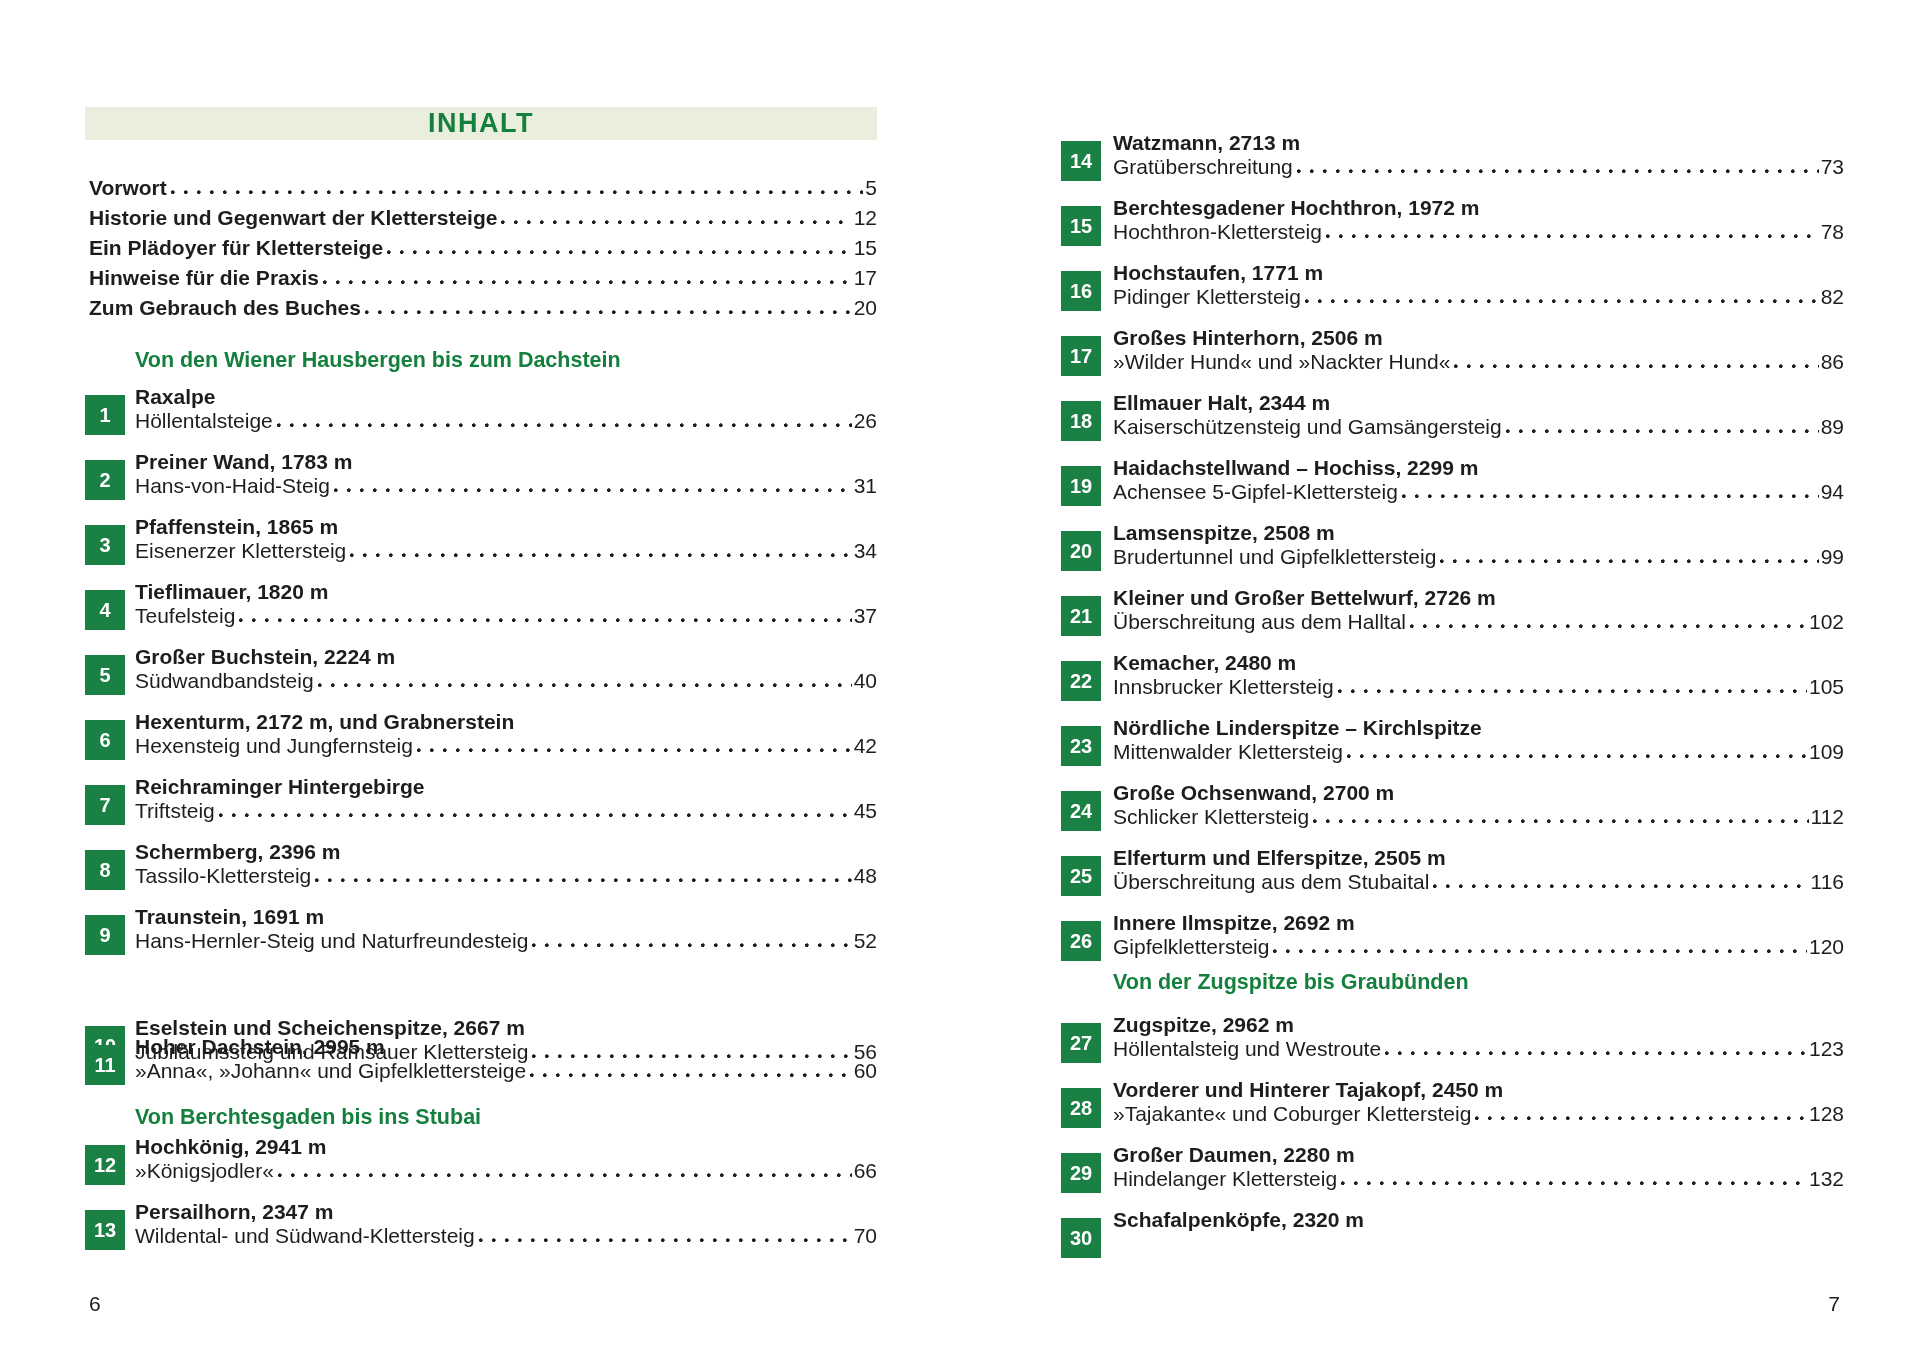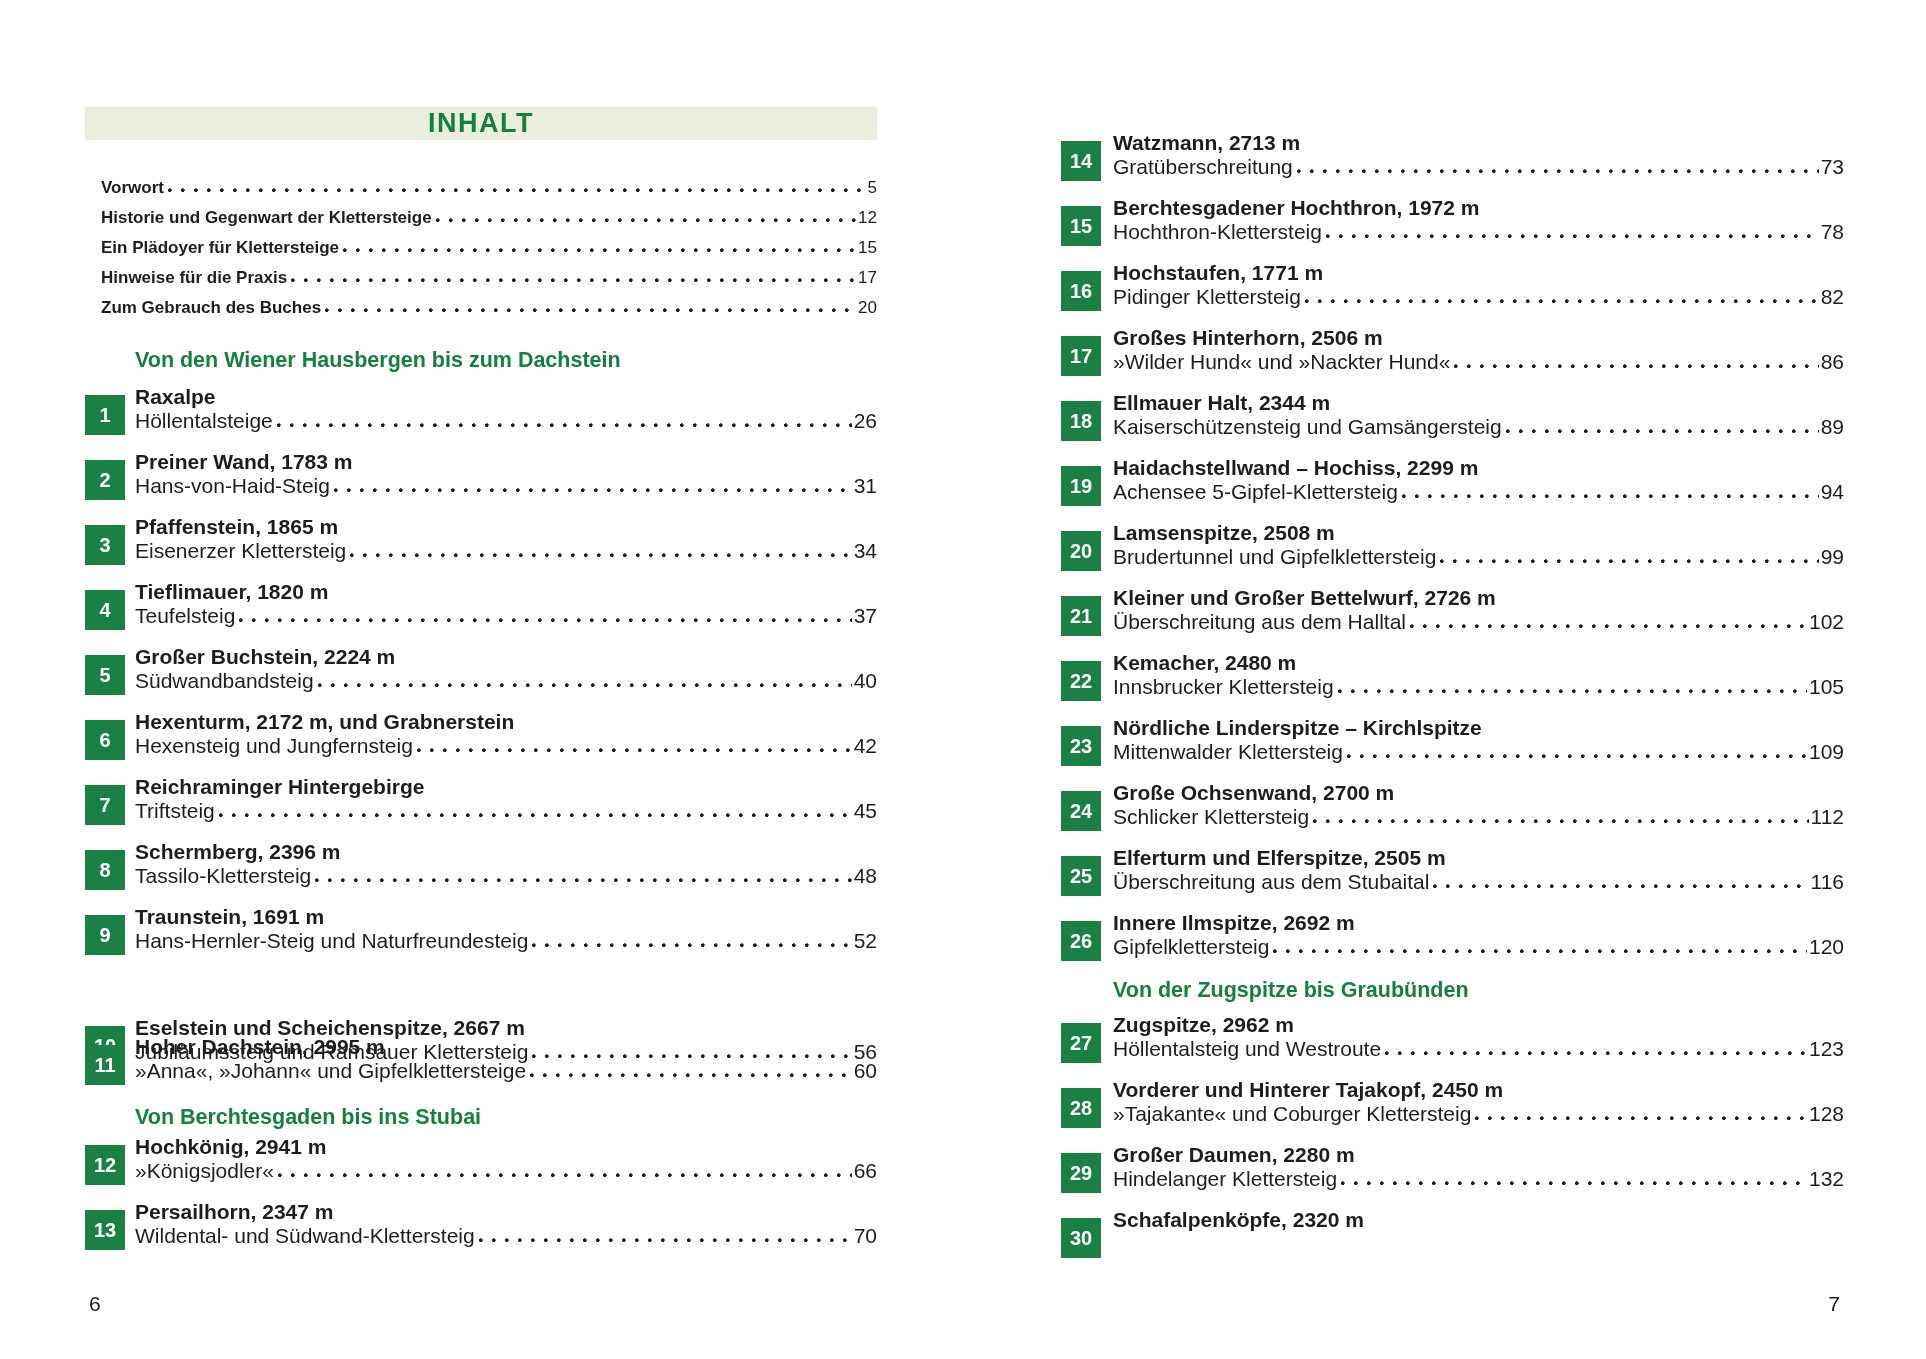"Vorwort" .fm { font-size: 17px -> 21px; left: 16px -> 4px }
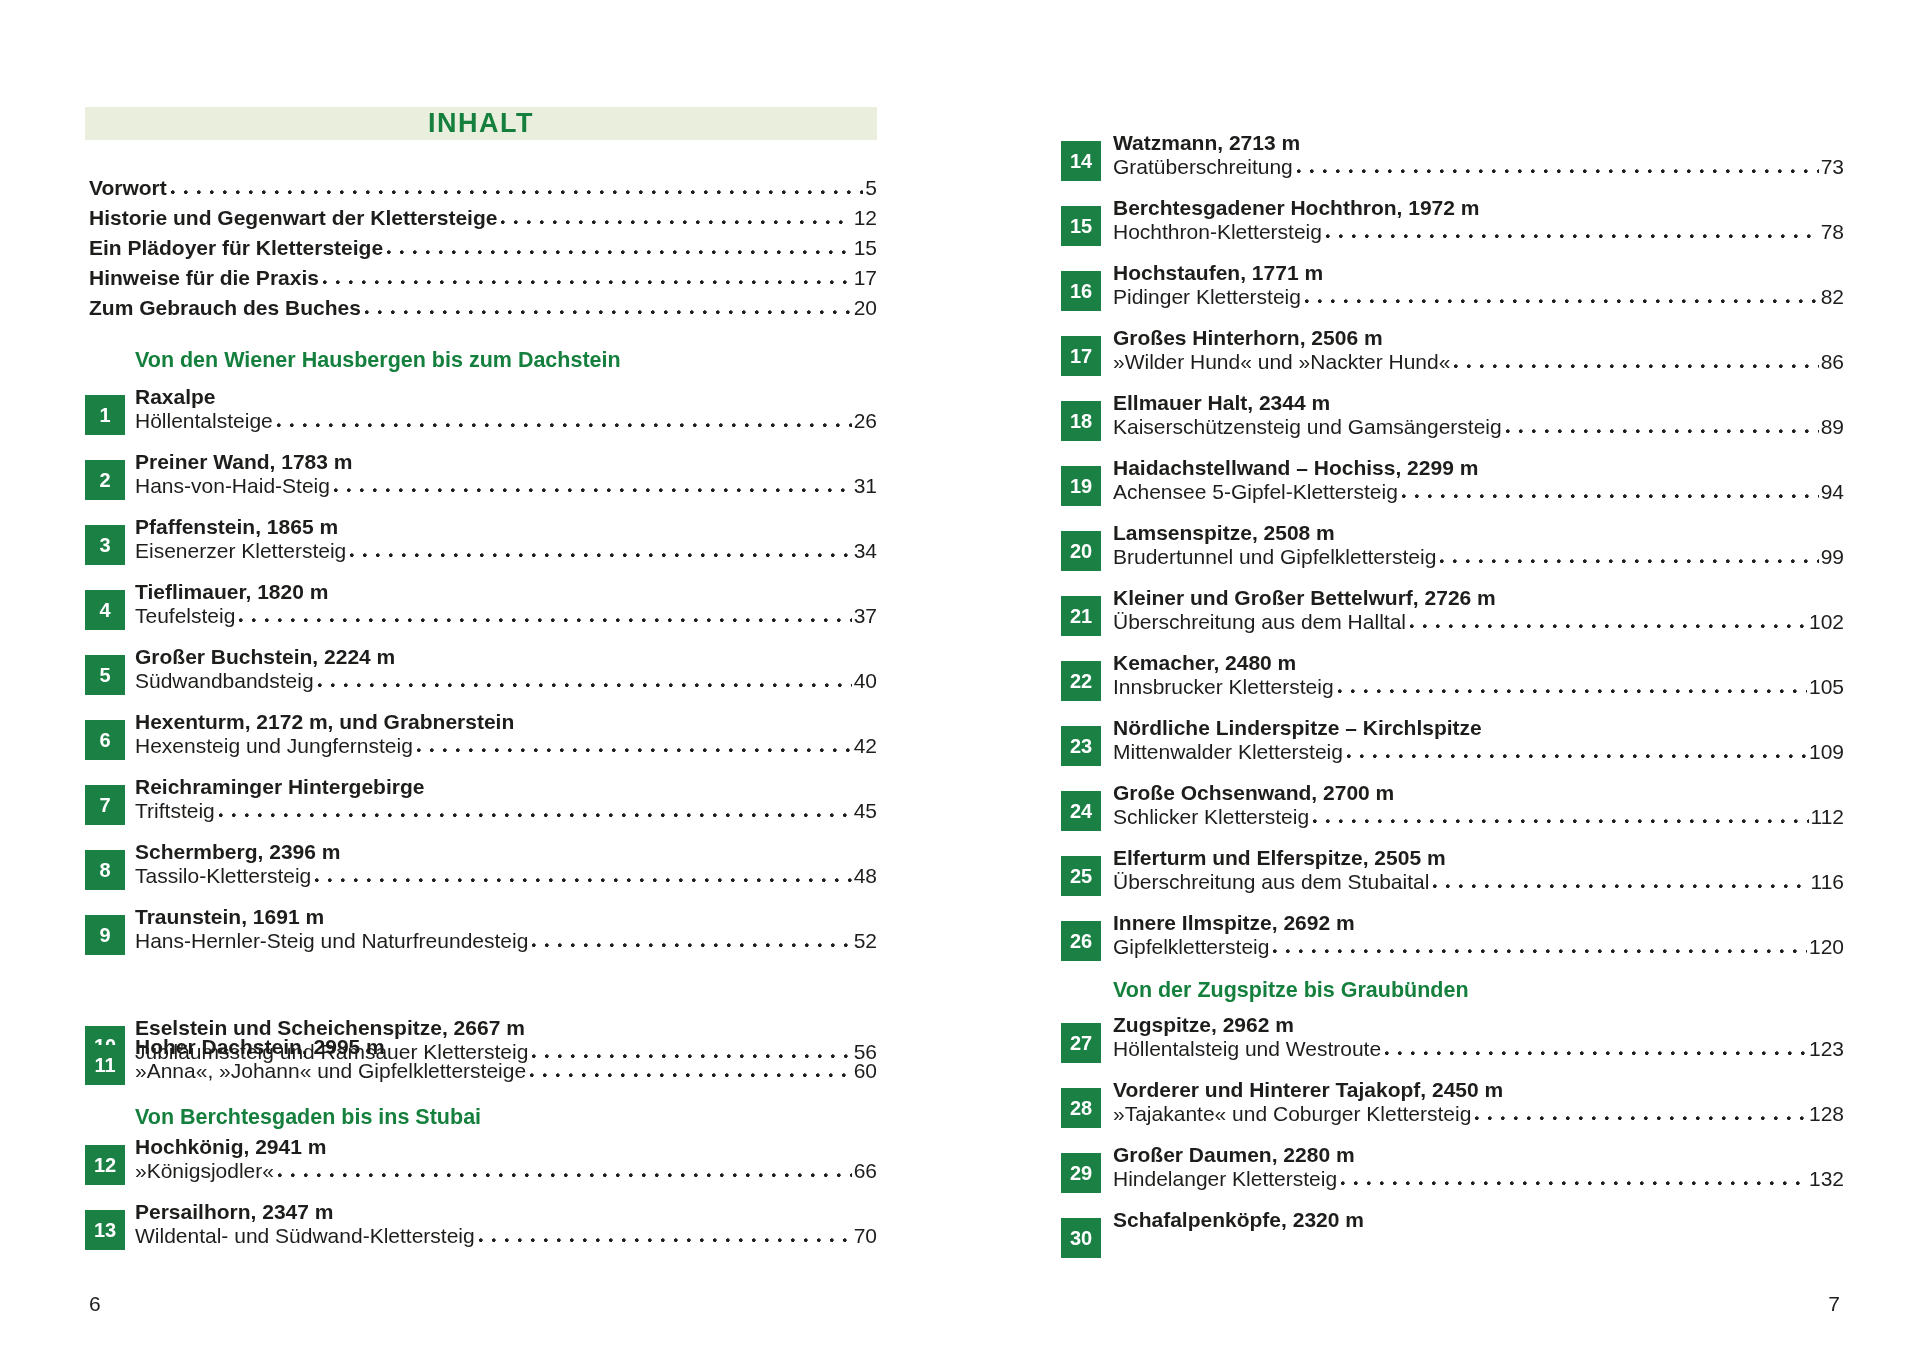"Von der Zugspitze bis Graubünden" #rightpage .sech { margin-top: 8px -> none }
